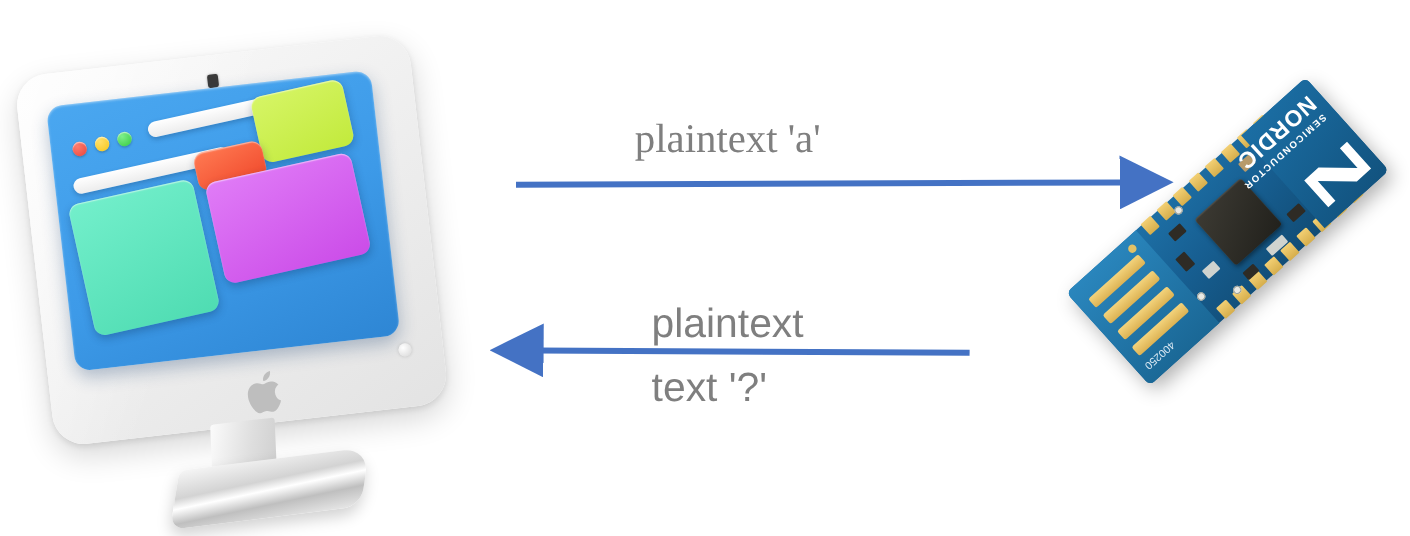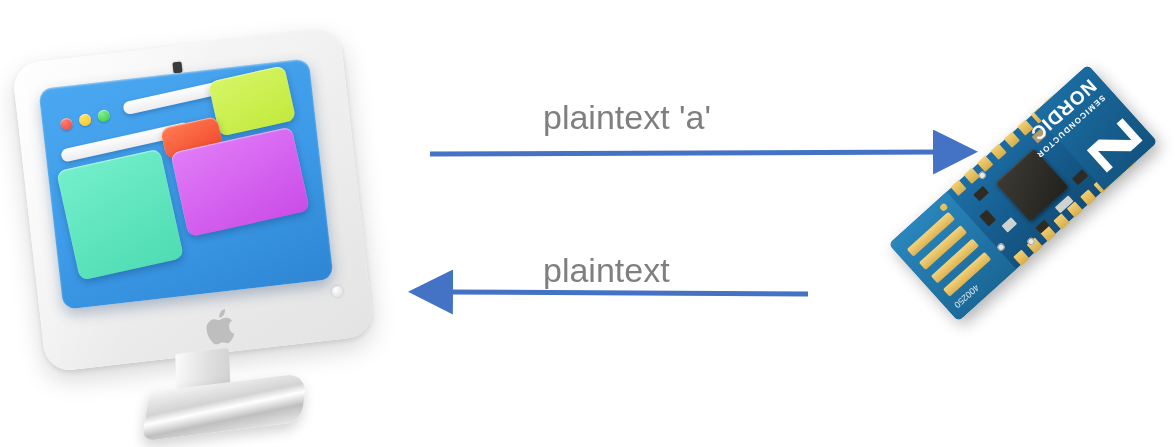"plaintext 'a'" .lbl-top { font-family: none -> Liberation Serif, serif; left: 543px -> 529px }
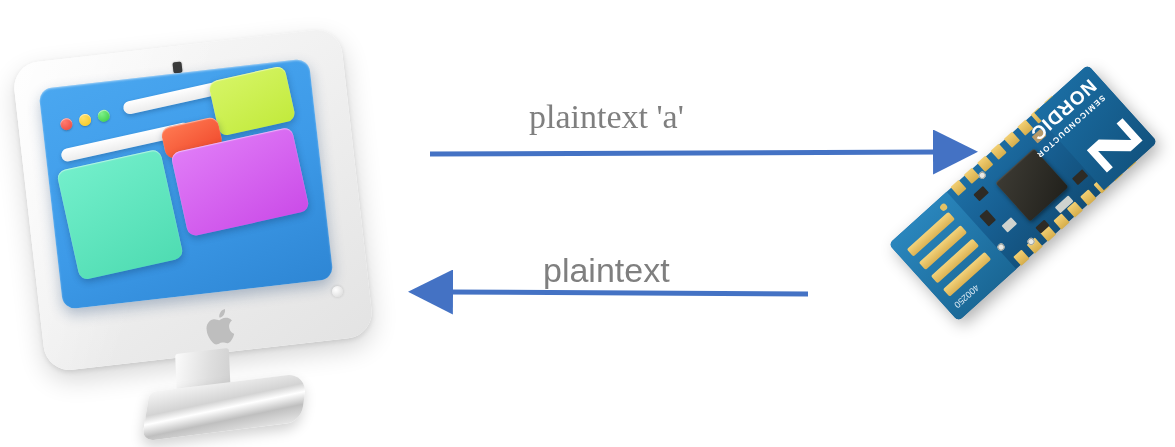"text '?'" div.label { html: none -> <div>text '?'</div> }
